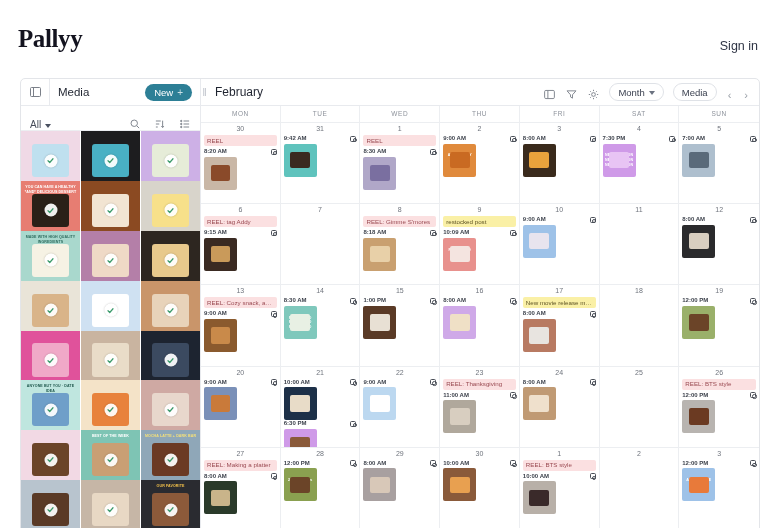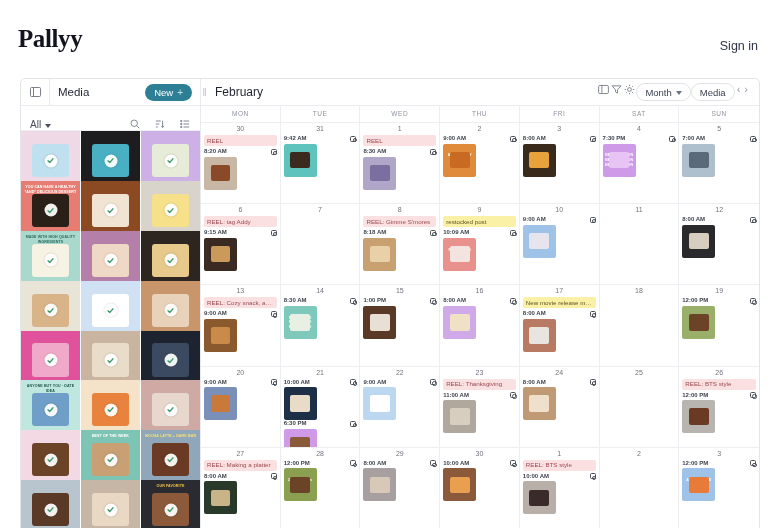"Month" .topbar-right { align-items: flex-start -> flex-end; gap: none -> 9px }
